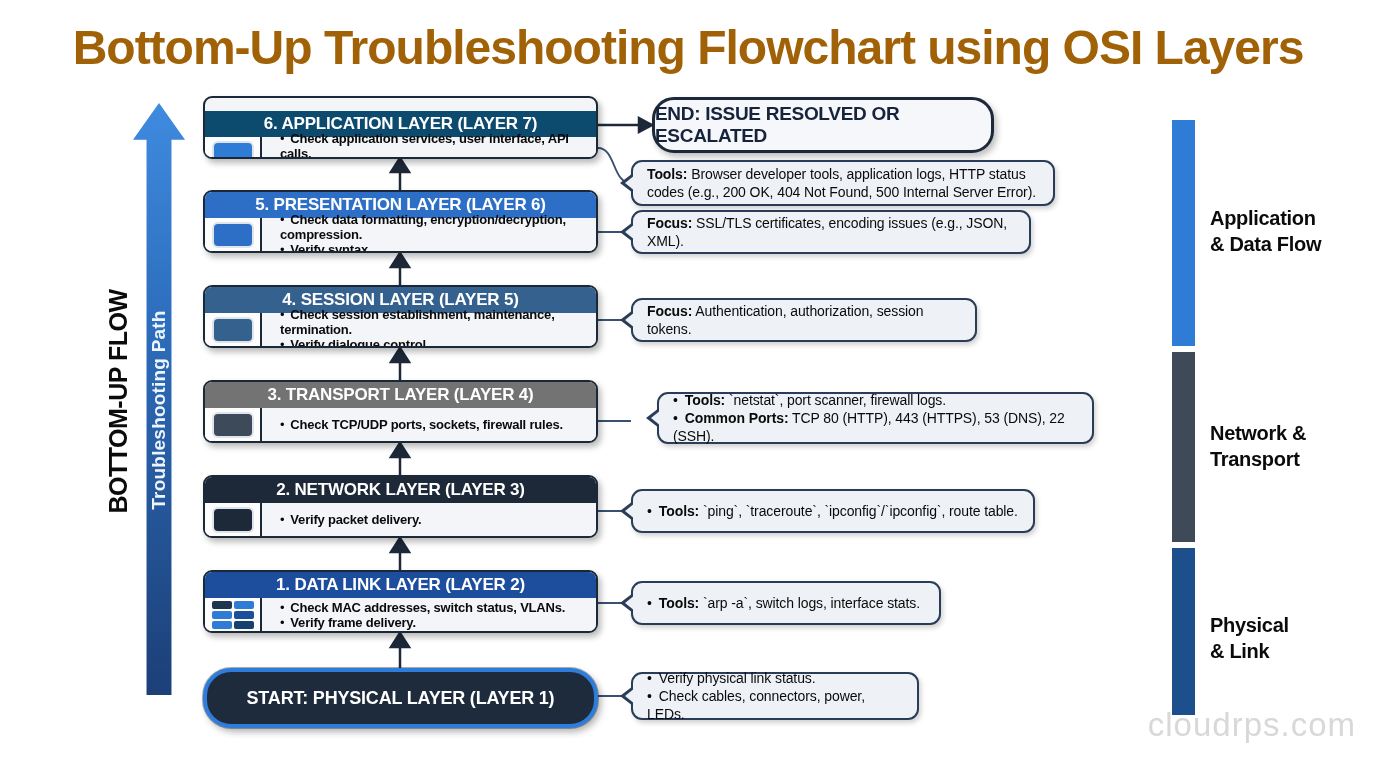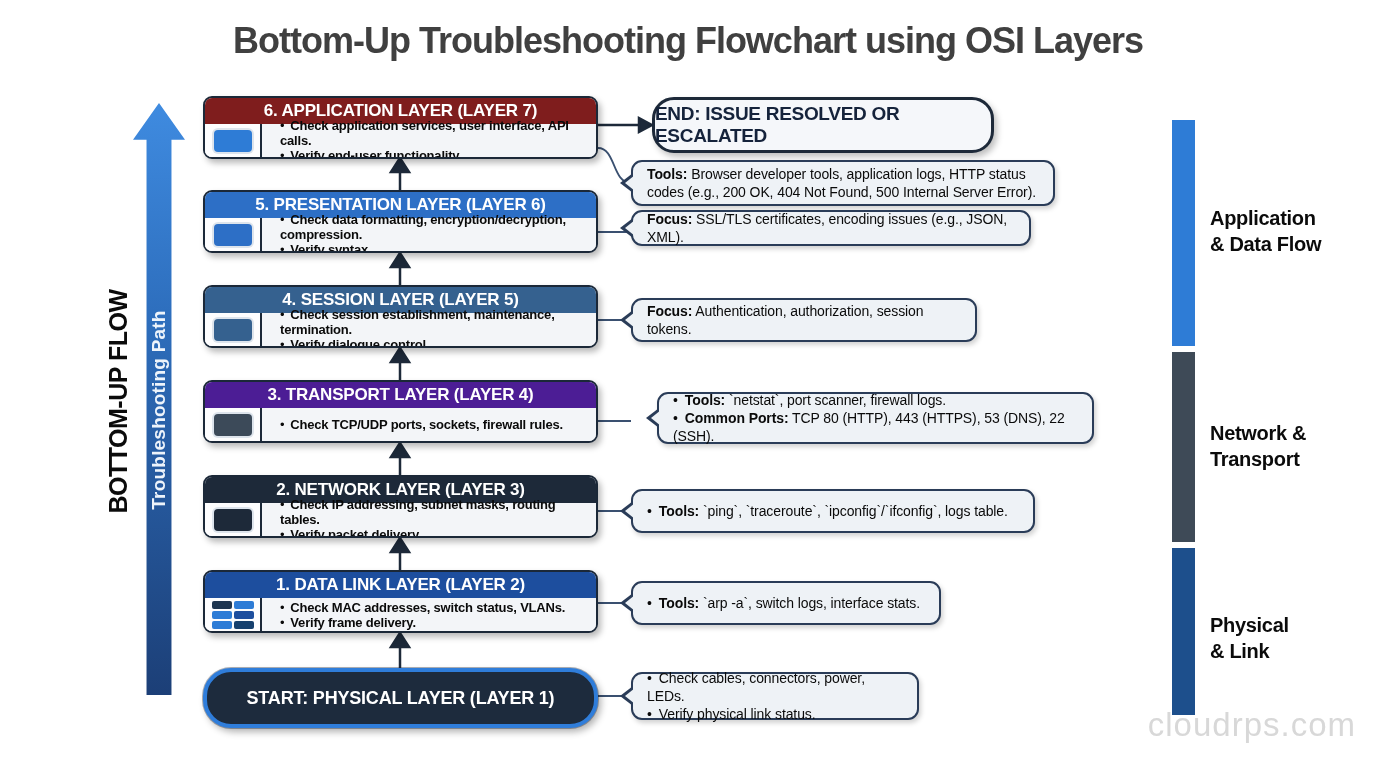"Bottom-Up Troubleshooting Flowchart" .title { color: #404040 -> #a16207; font-size: 36px -> 48px }
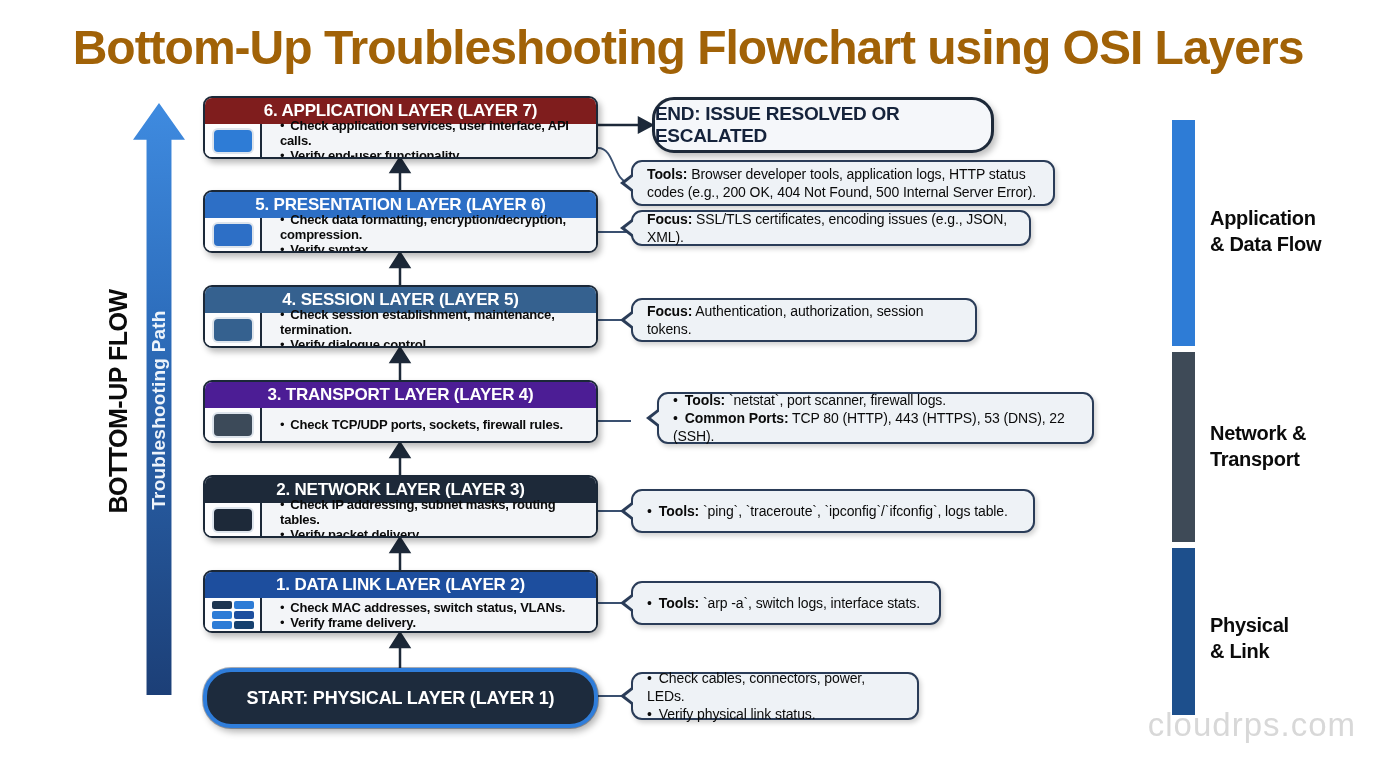"6. APPLICATION LAYER (LAYER 7)" div.layer-head { background-color: #7f1d1d -> #0c4a6e; margin-top: none -> 13px }
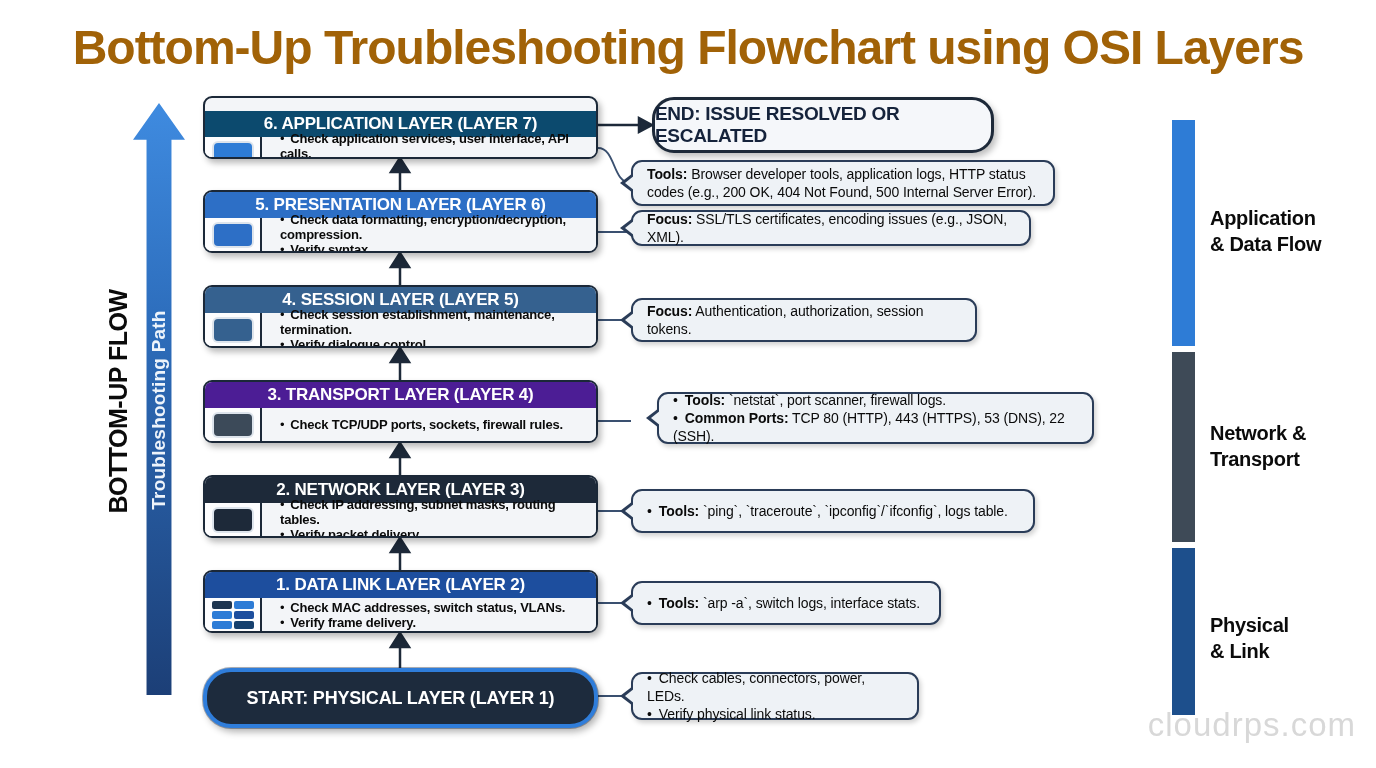"Focus: SSL/TLS certificates, encoding" div.callout { height: 36px -> 44px }
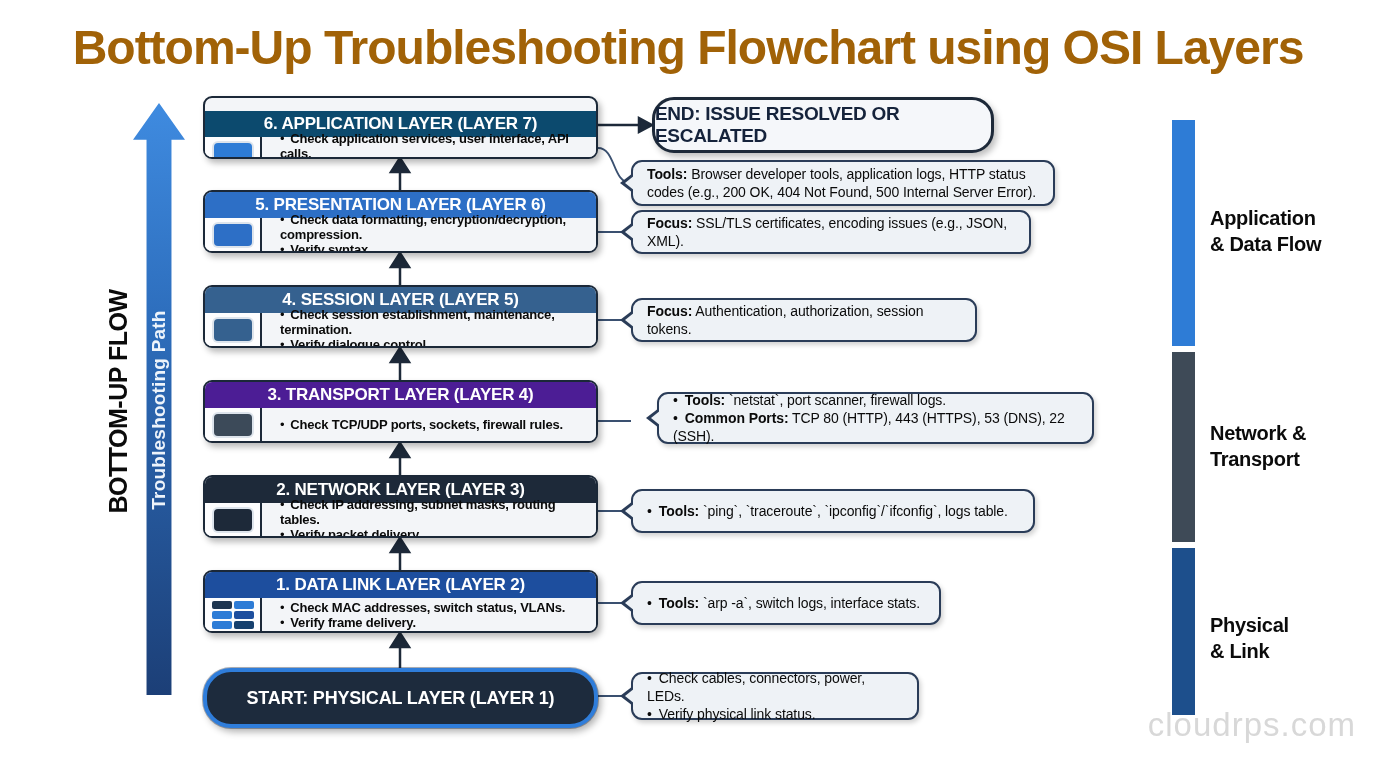"3. TRANSPORT LAYER (LAYER 4)" div.layer-head { background-color: #4c1d95 -> #737373 }
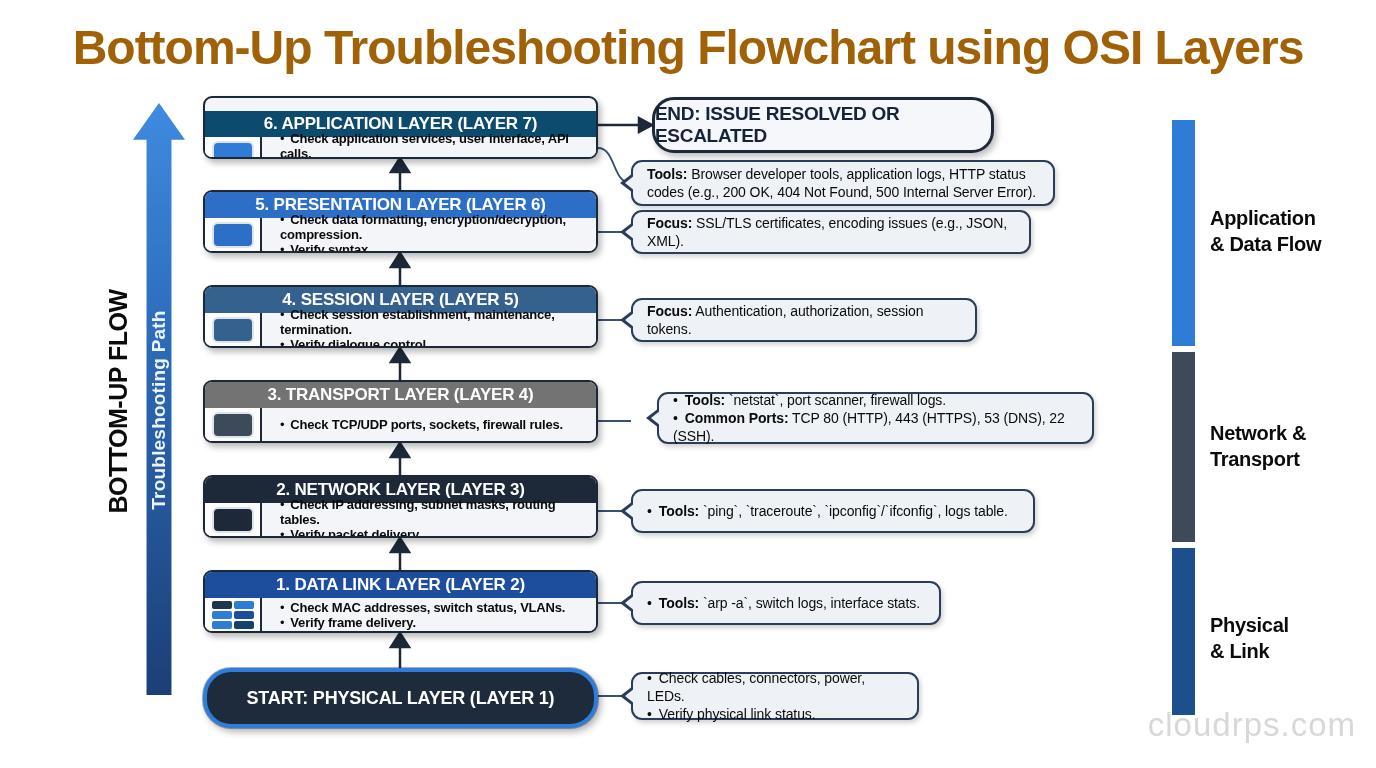"Check IP addressing, subnet masks," div.bullet { html: <div>Check IP addressing, subnet masks, routing tables.</div> -> none }
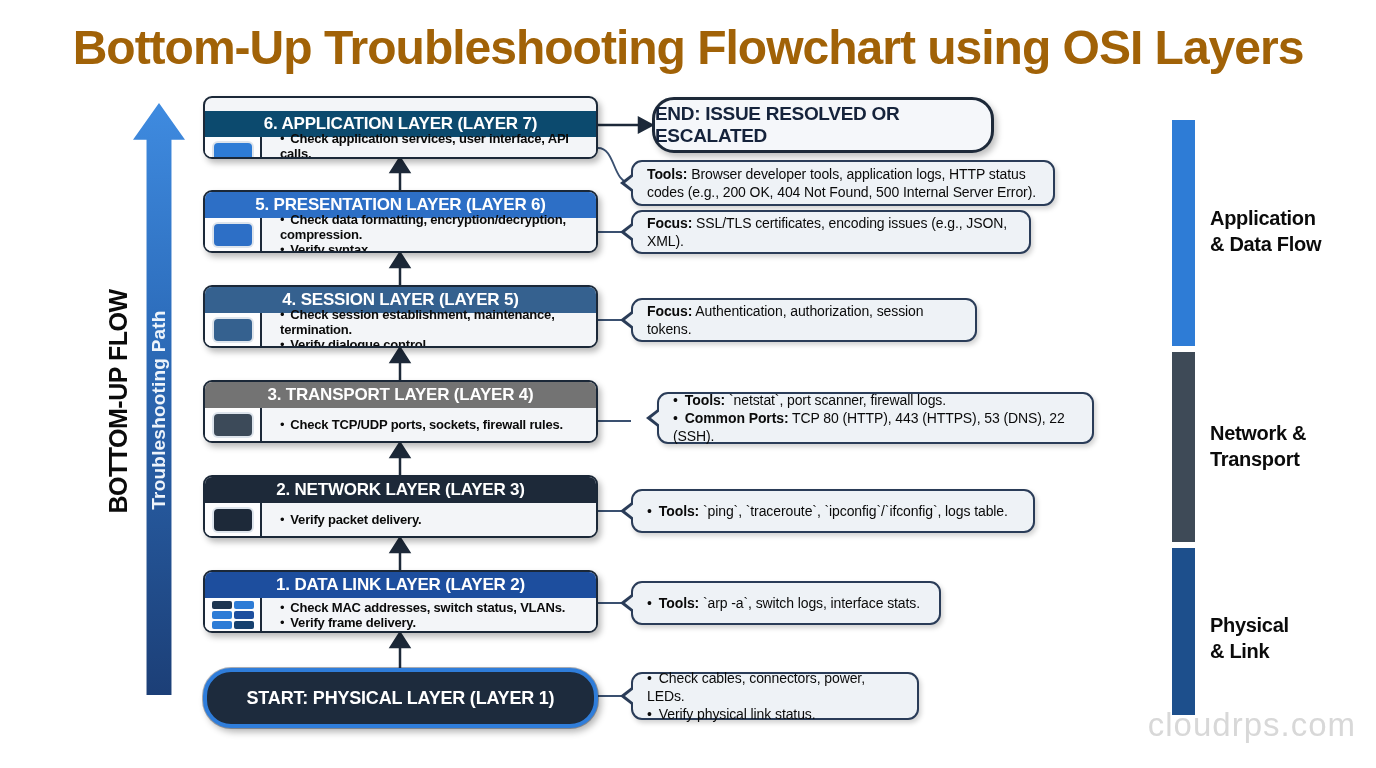"`ping`, `traceroute`," span { text: ifconfig`, logs -> ipconfig`, route }
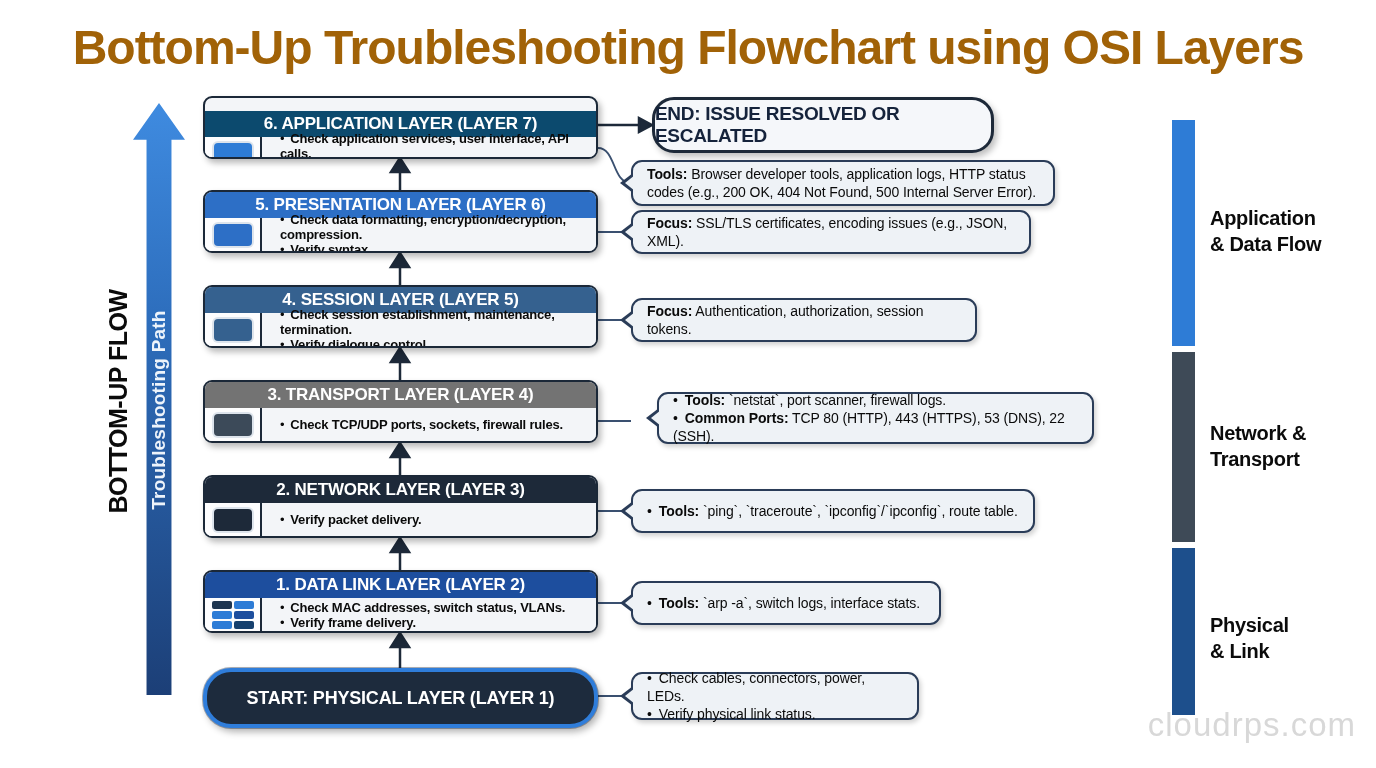"Check cables, connectors, power, LEDs." div.c-line { order: before "Verify physical link status." -> after "Verify physical link status." }
